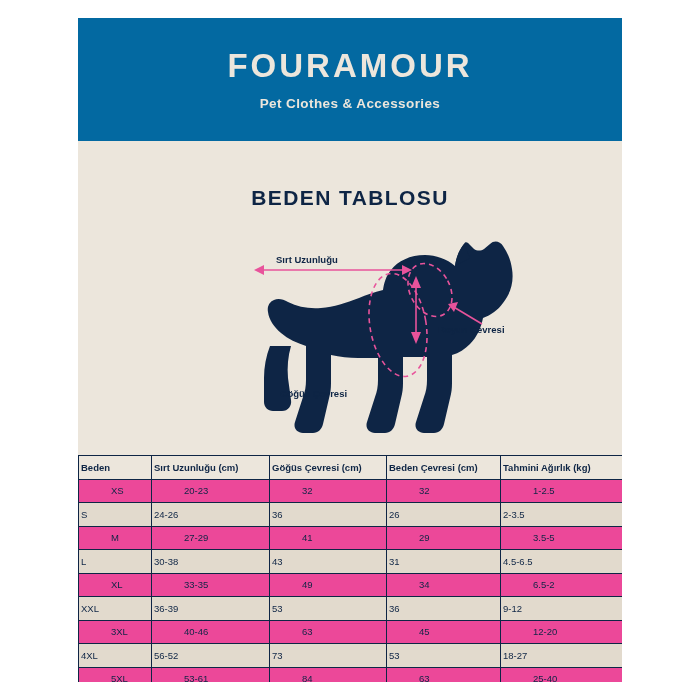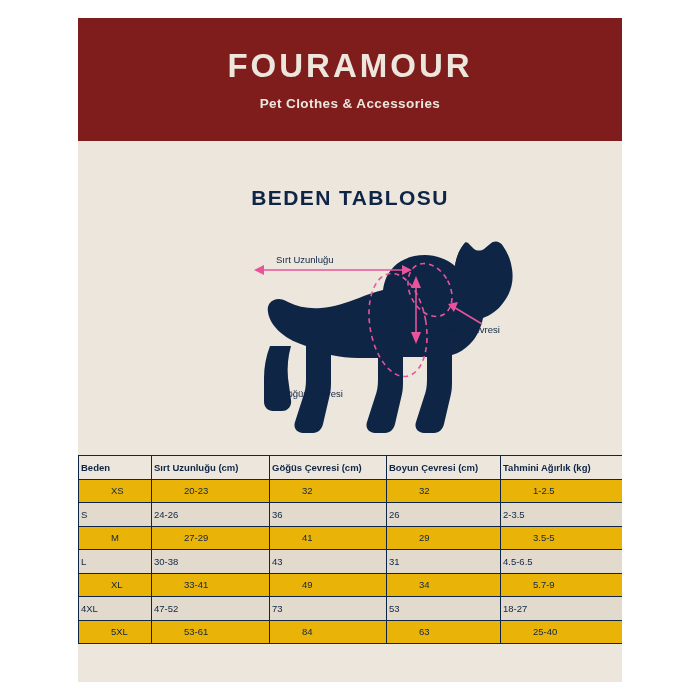"FOURAMOUR" .header { background: #7f1d1d -> #0369a1 }
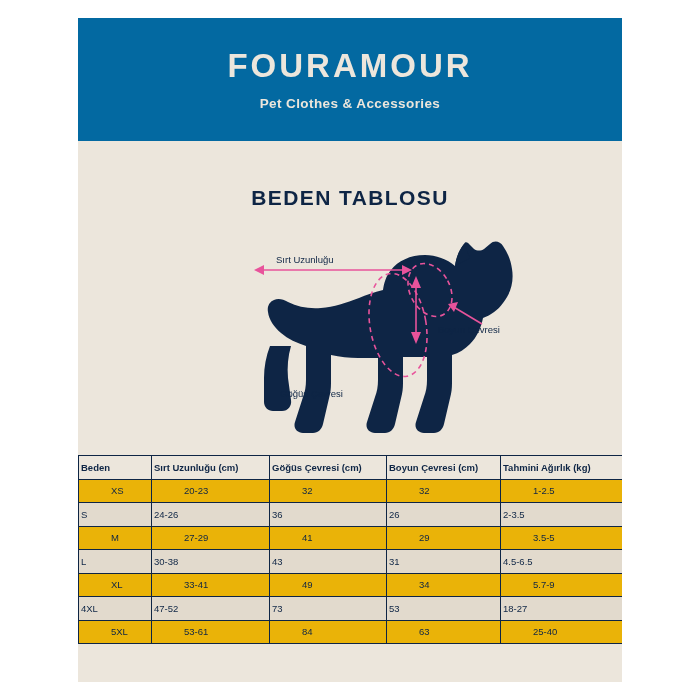"Sırt Uzunluğu" .lbl { font-weight: normal -> bold }
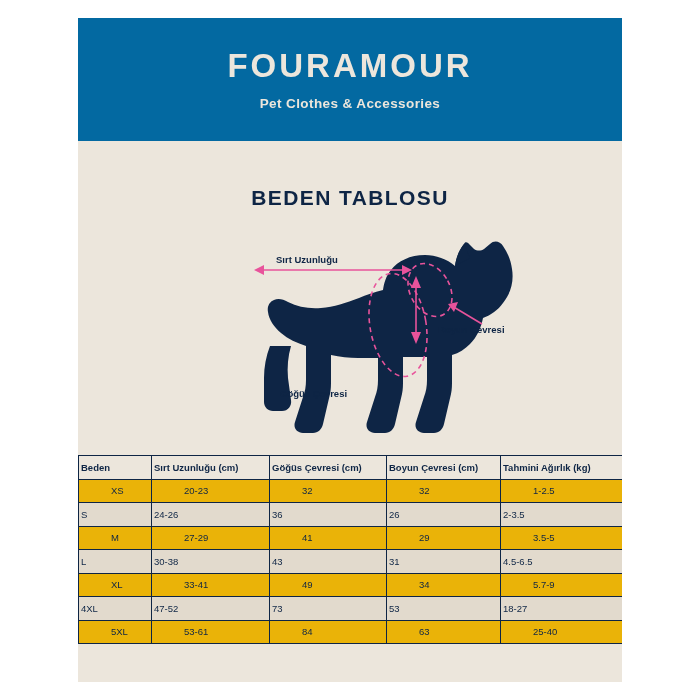"Boyun Çevresi (cm)" th { text: Boyun -> Beden }
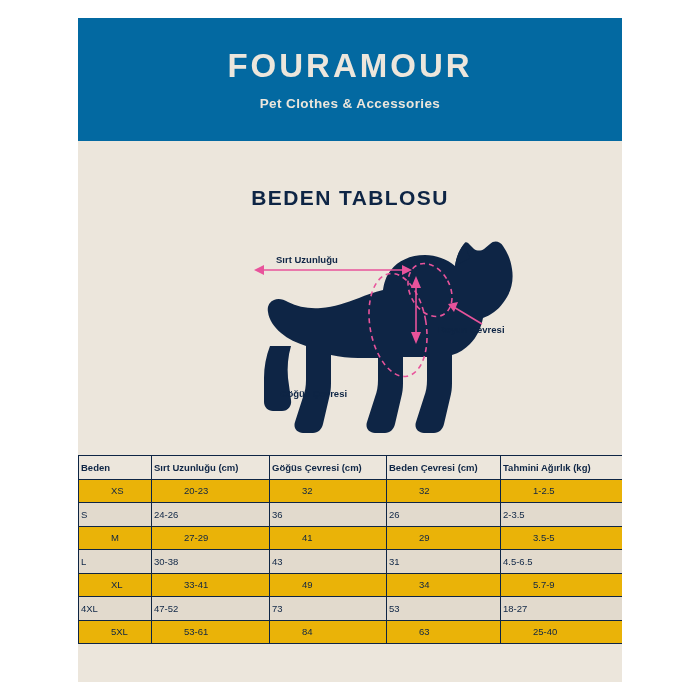"XS" tbody tr.even td { background: #eab308 -> #ec4899 }
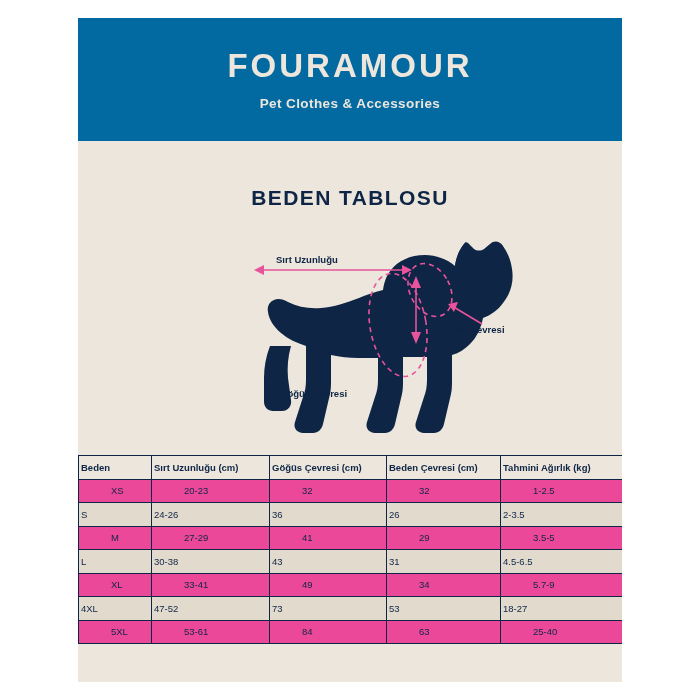"33-41" td { text: 33-41 -> 33-35 }
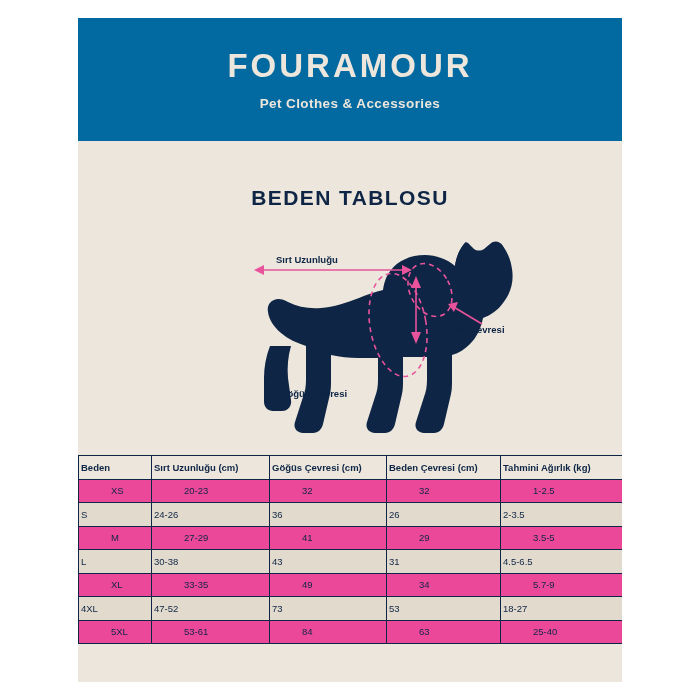"5.7-9" td { text: 5.7-9 -> 6.5-2 }
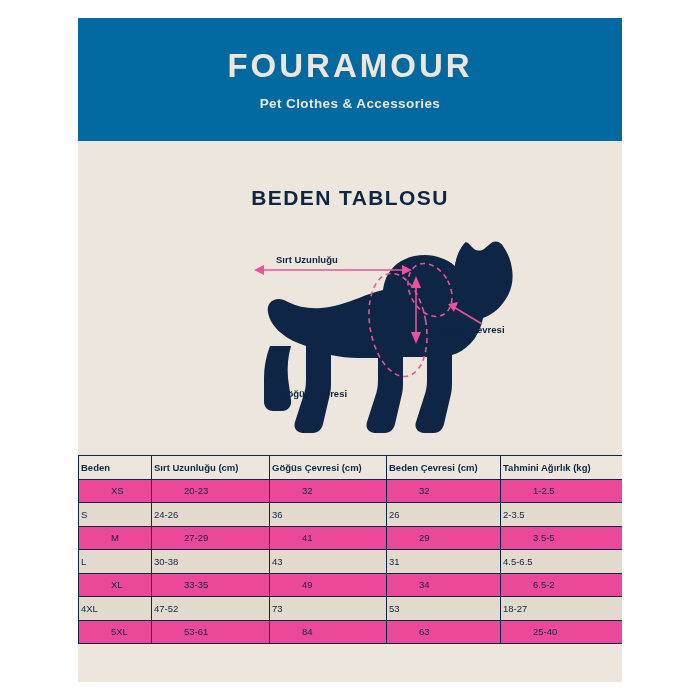"XXL" tr.odd { html: none -> <tr> <td>XXL</td> <td>36-39</td> <td>53</td> <td>36</td> <td>9-12</td> </tr> }
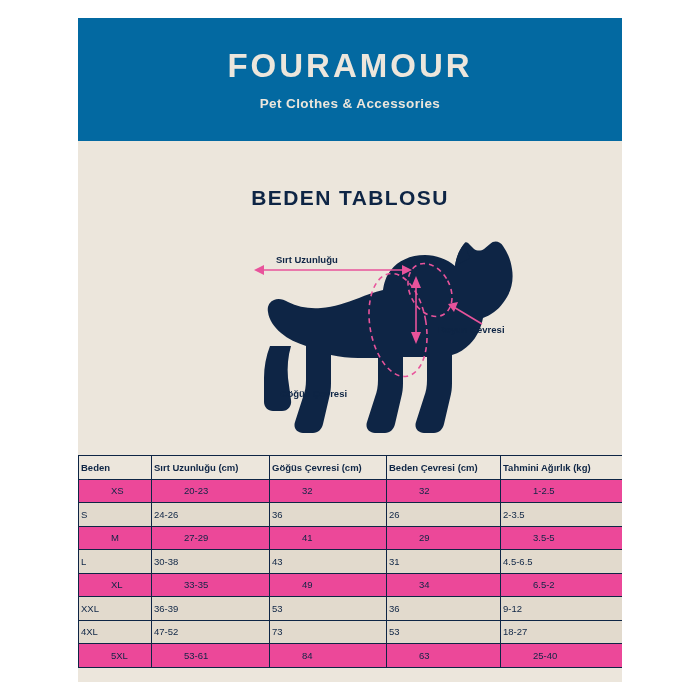"3XL" tr.even { html: none -> <tr> <td>3XL</td> <td>40-46</td> <td>63</td> <td>45</td> <td>12-20</td> </tr> }
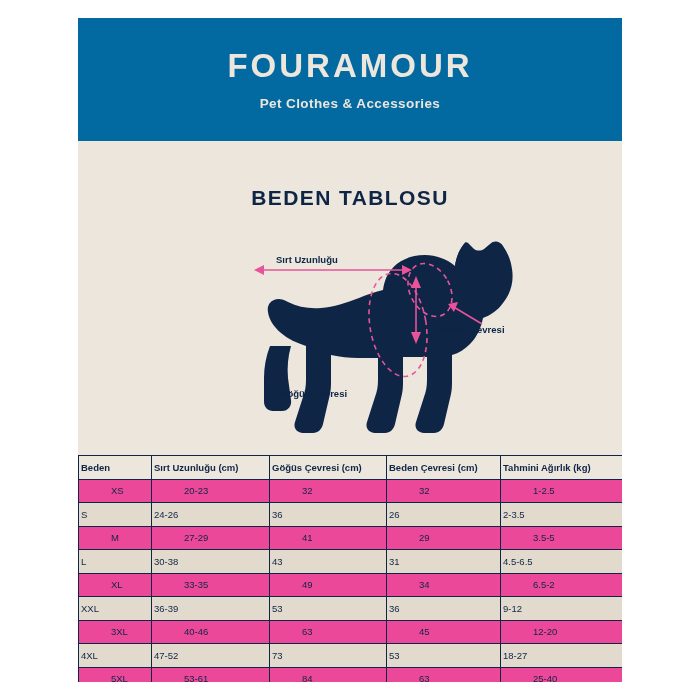"47-52" td { text: 47-52 -> 56-52 }
